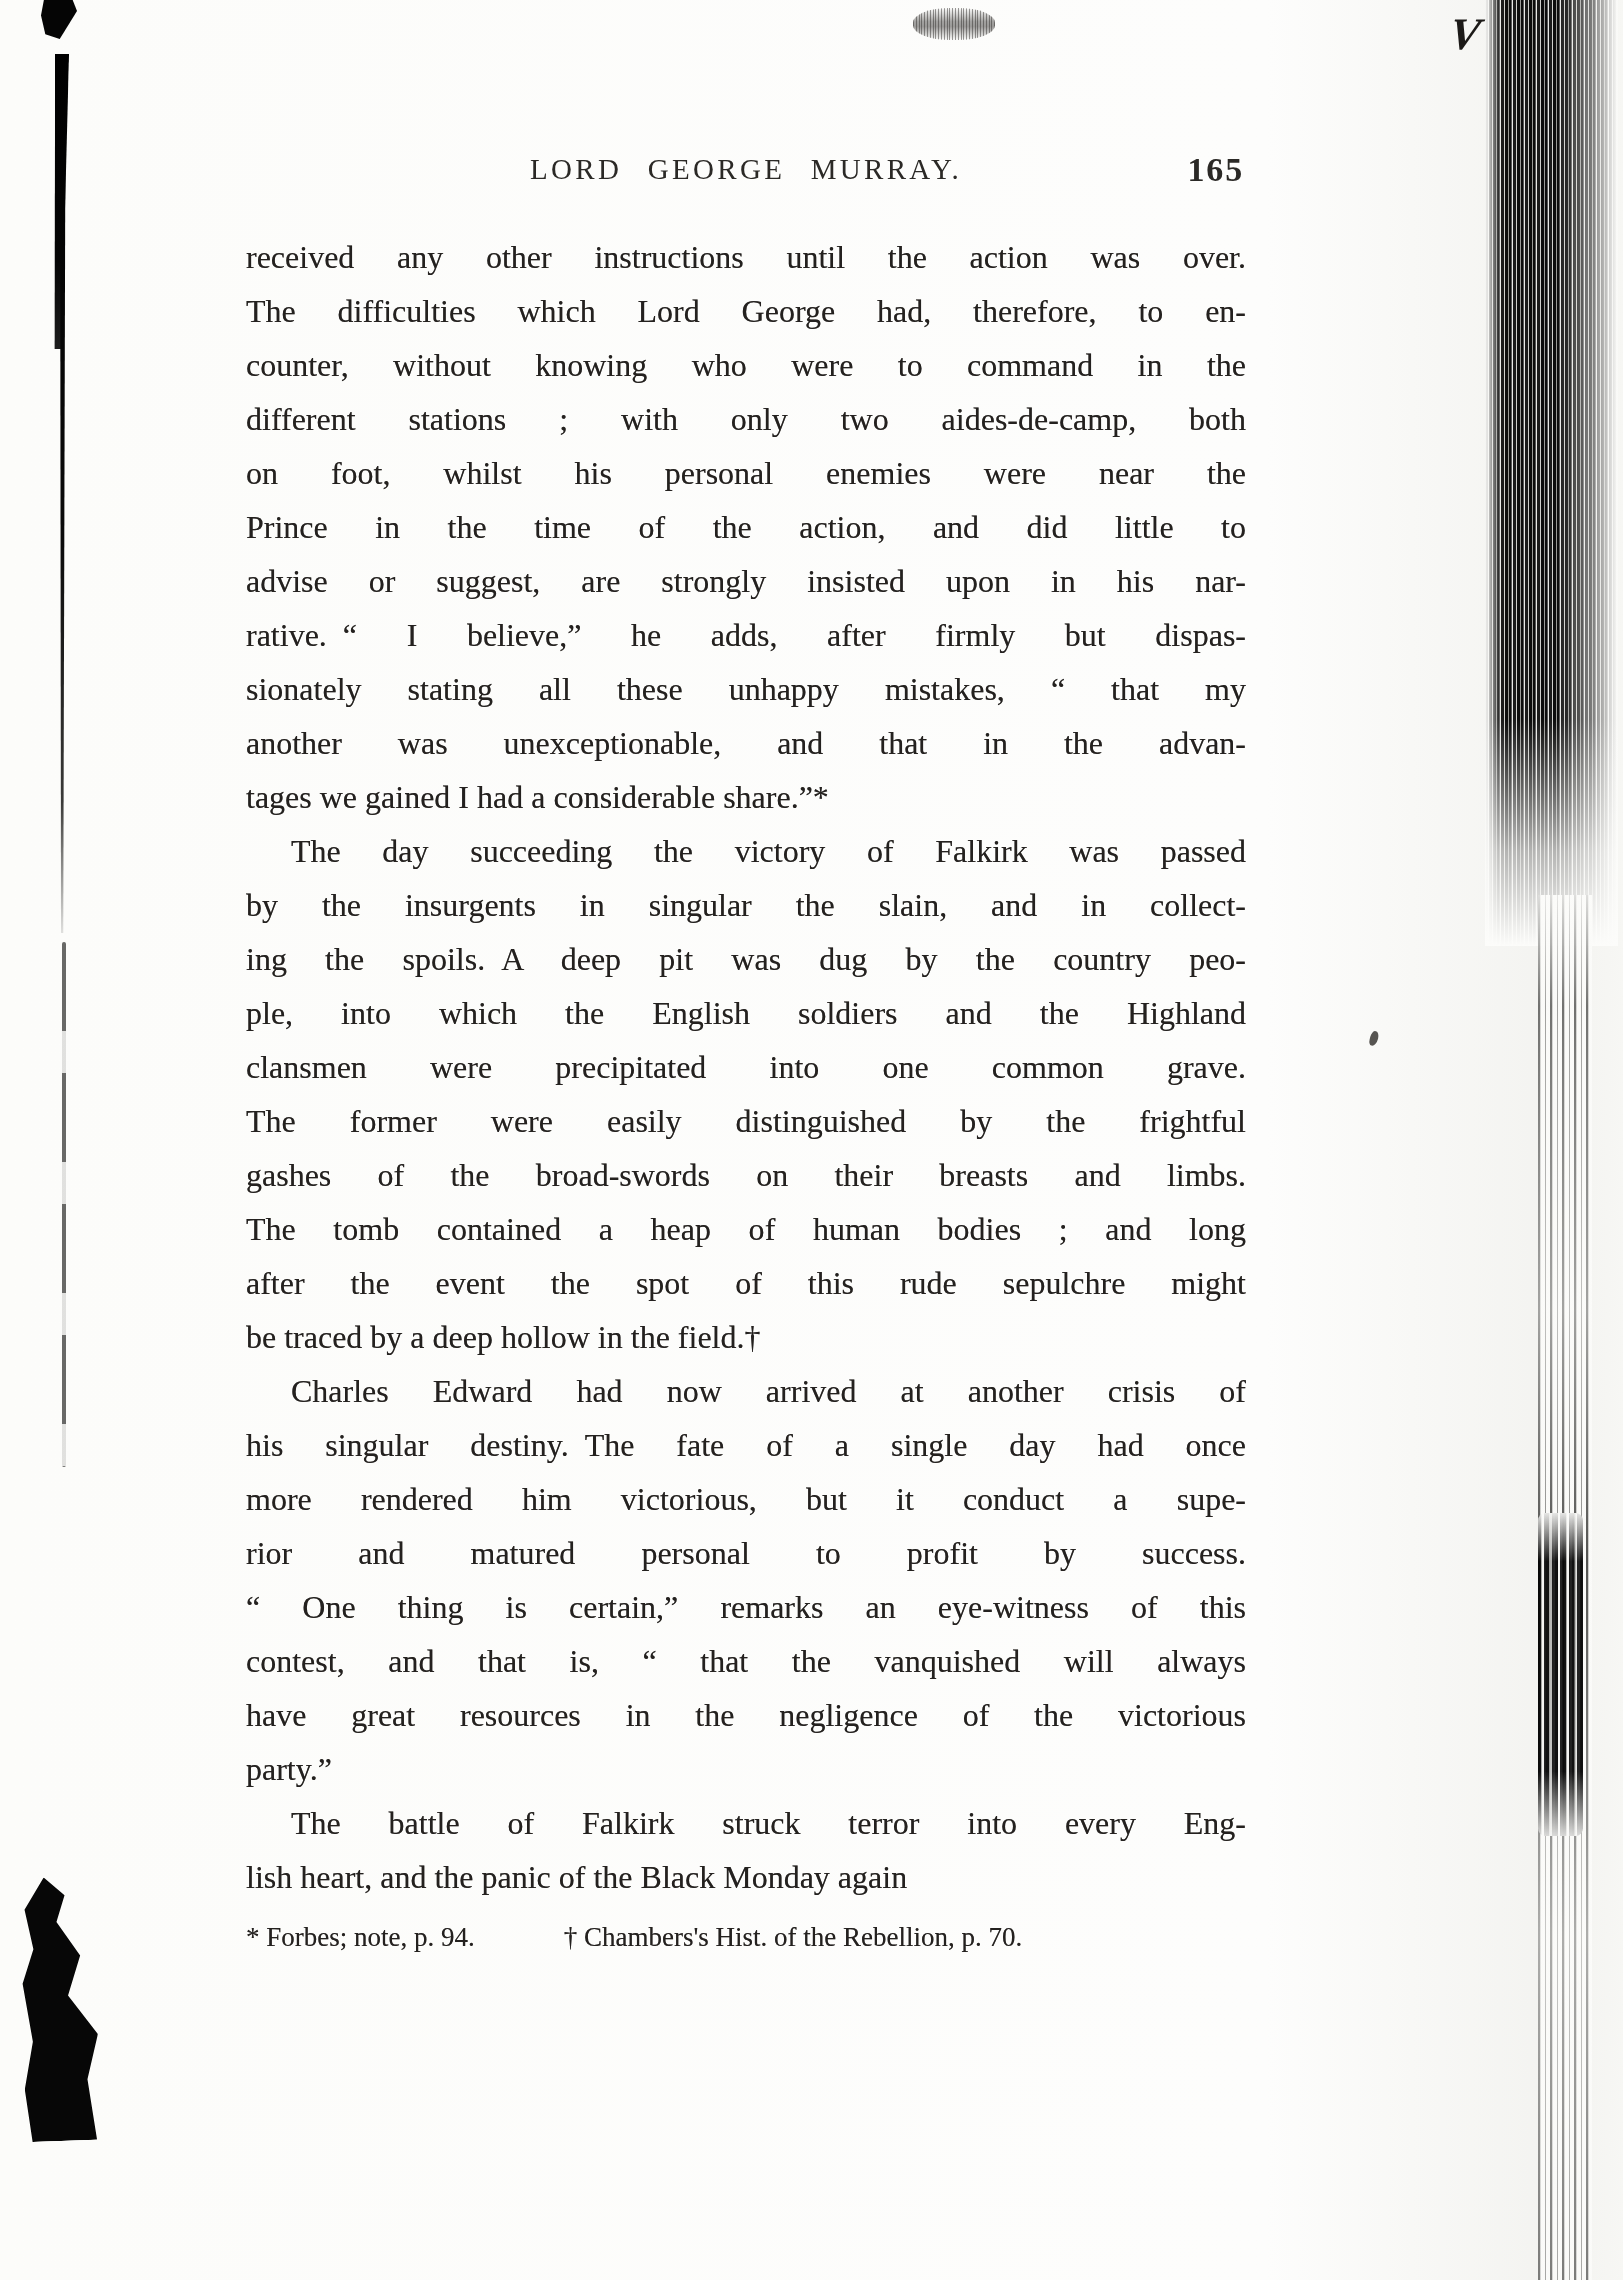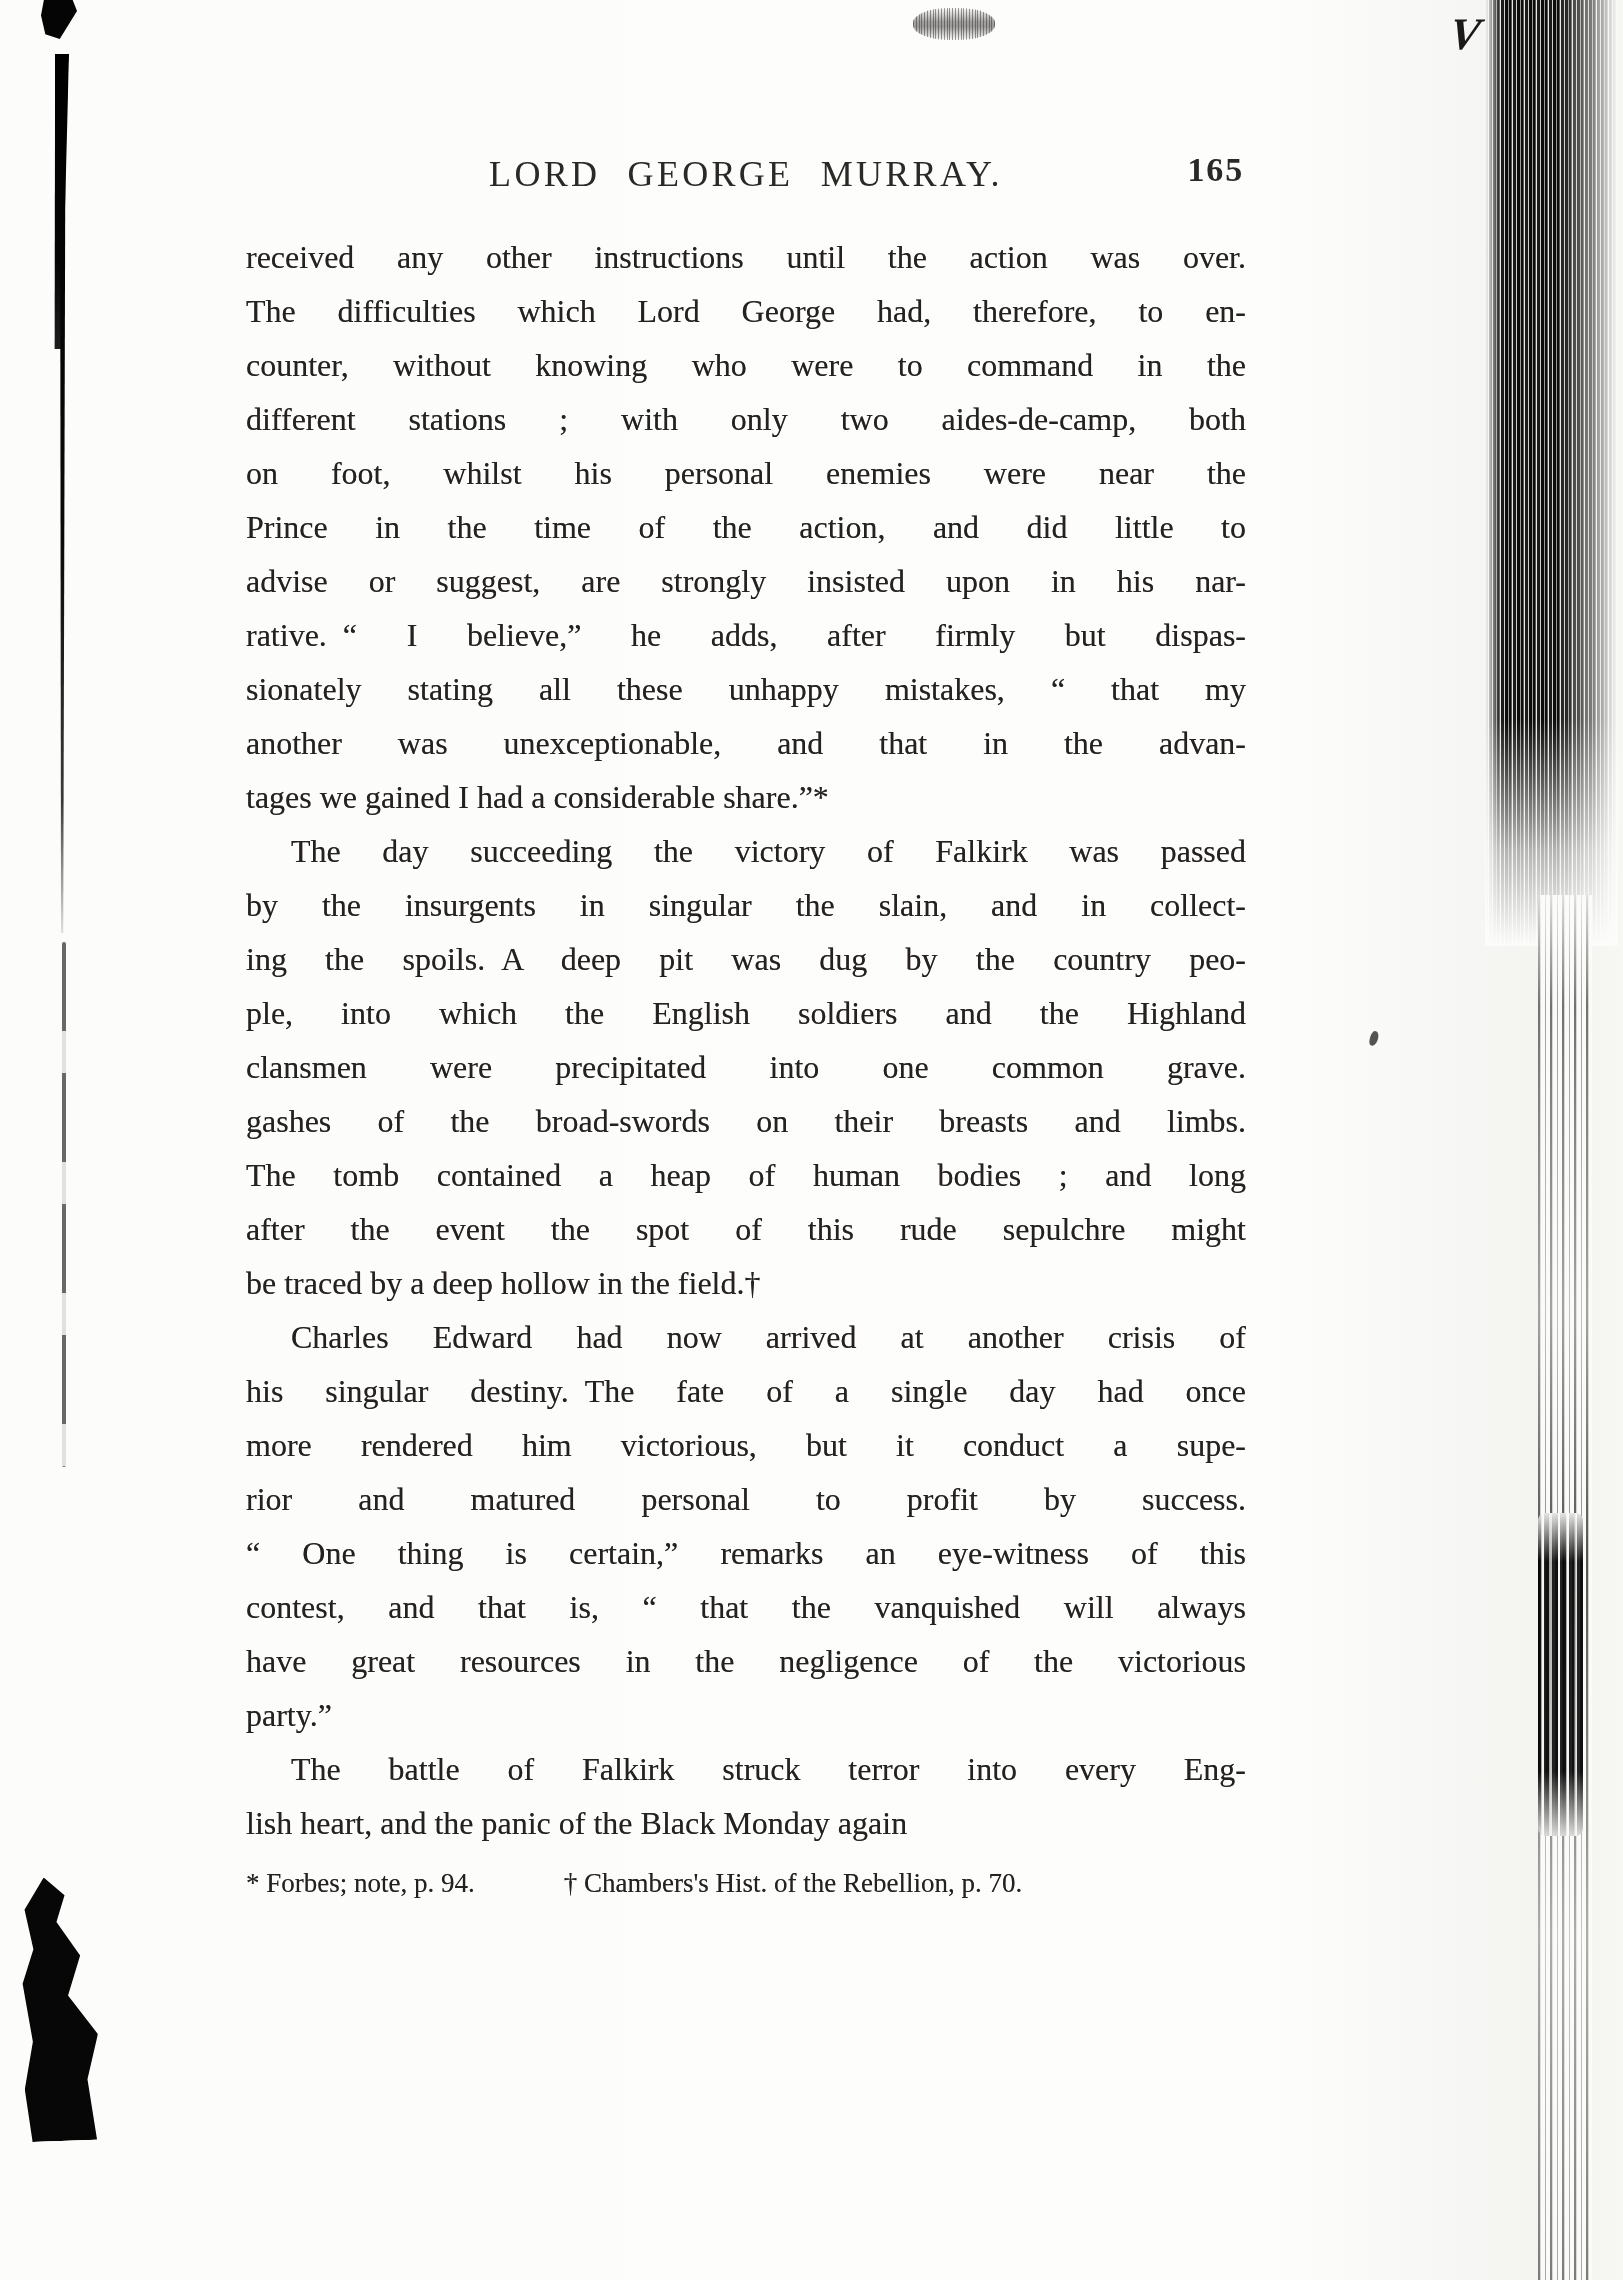"LORD GEORGE MURRAY." .running-title { font-size: 36px -> 29px }
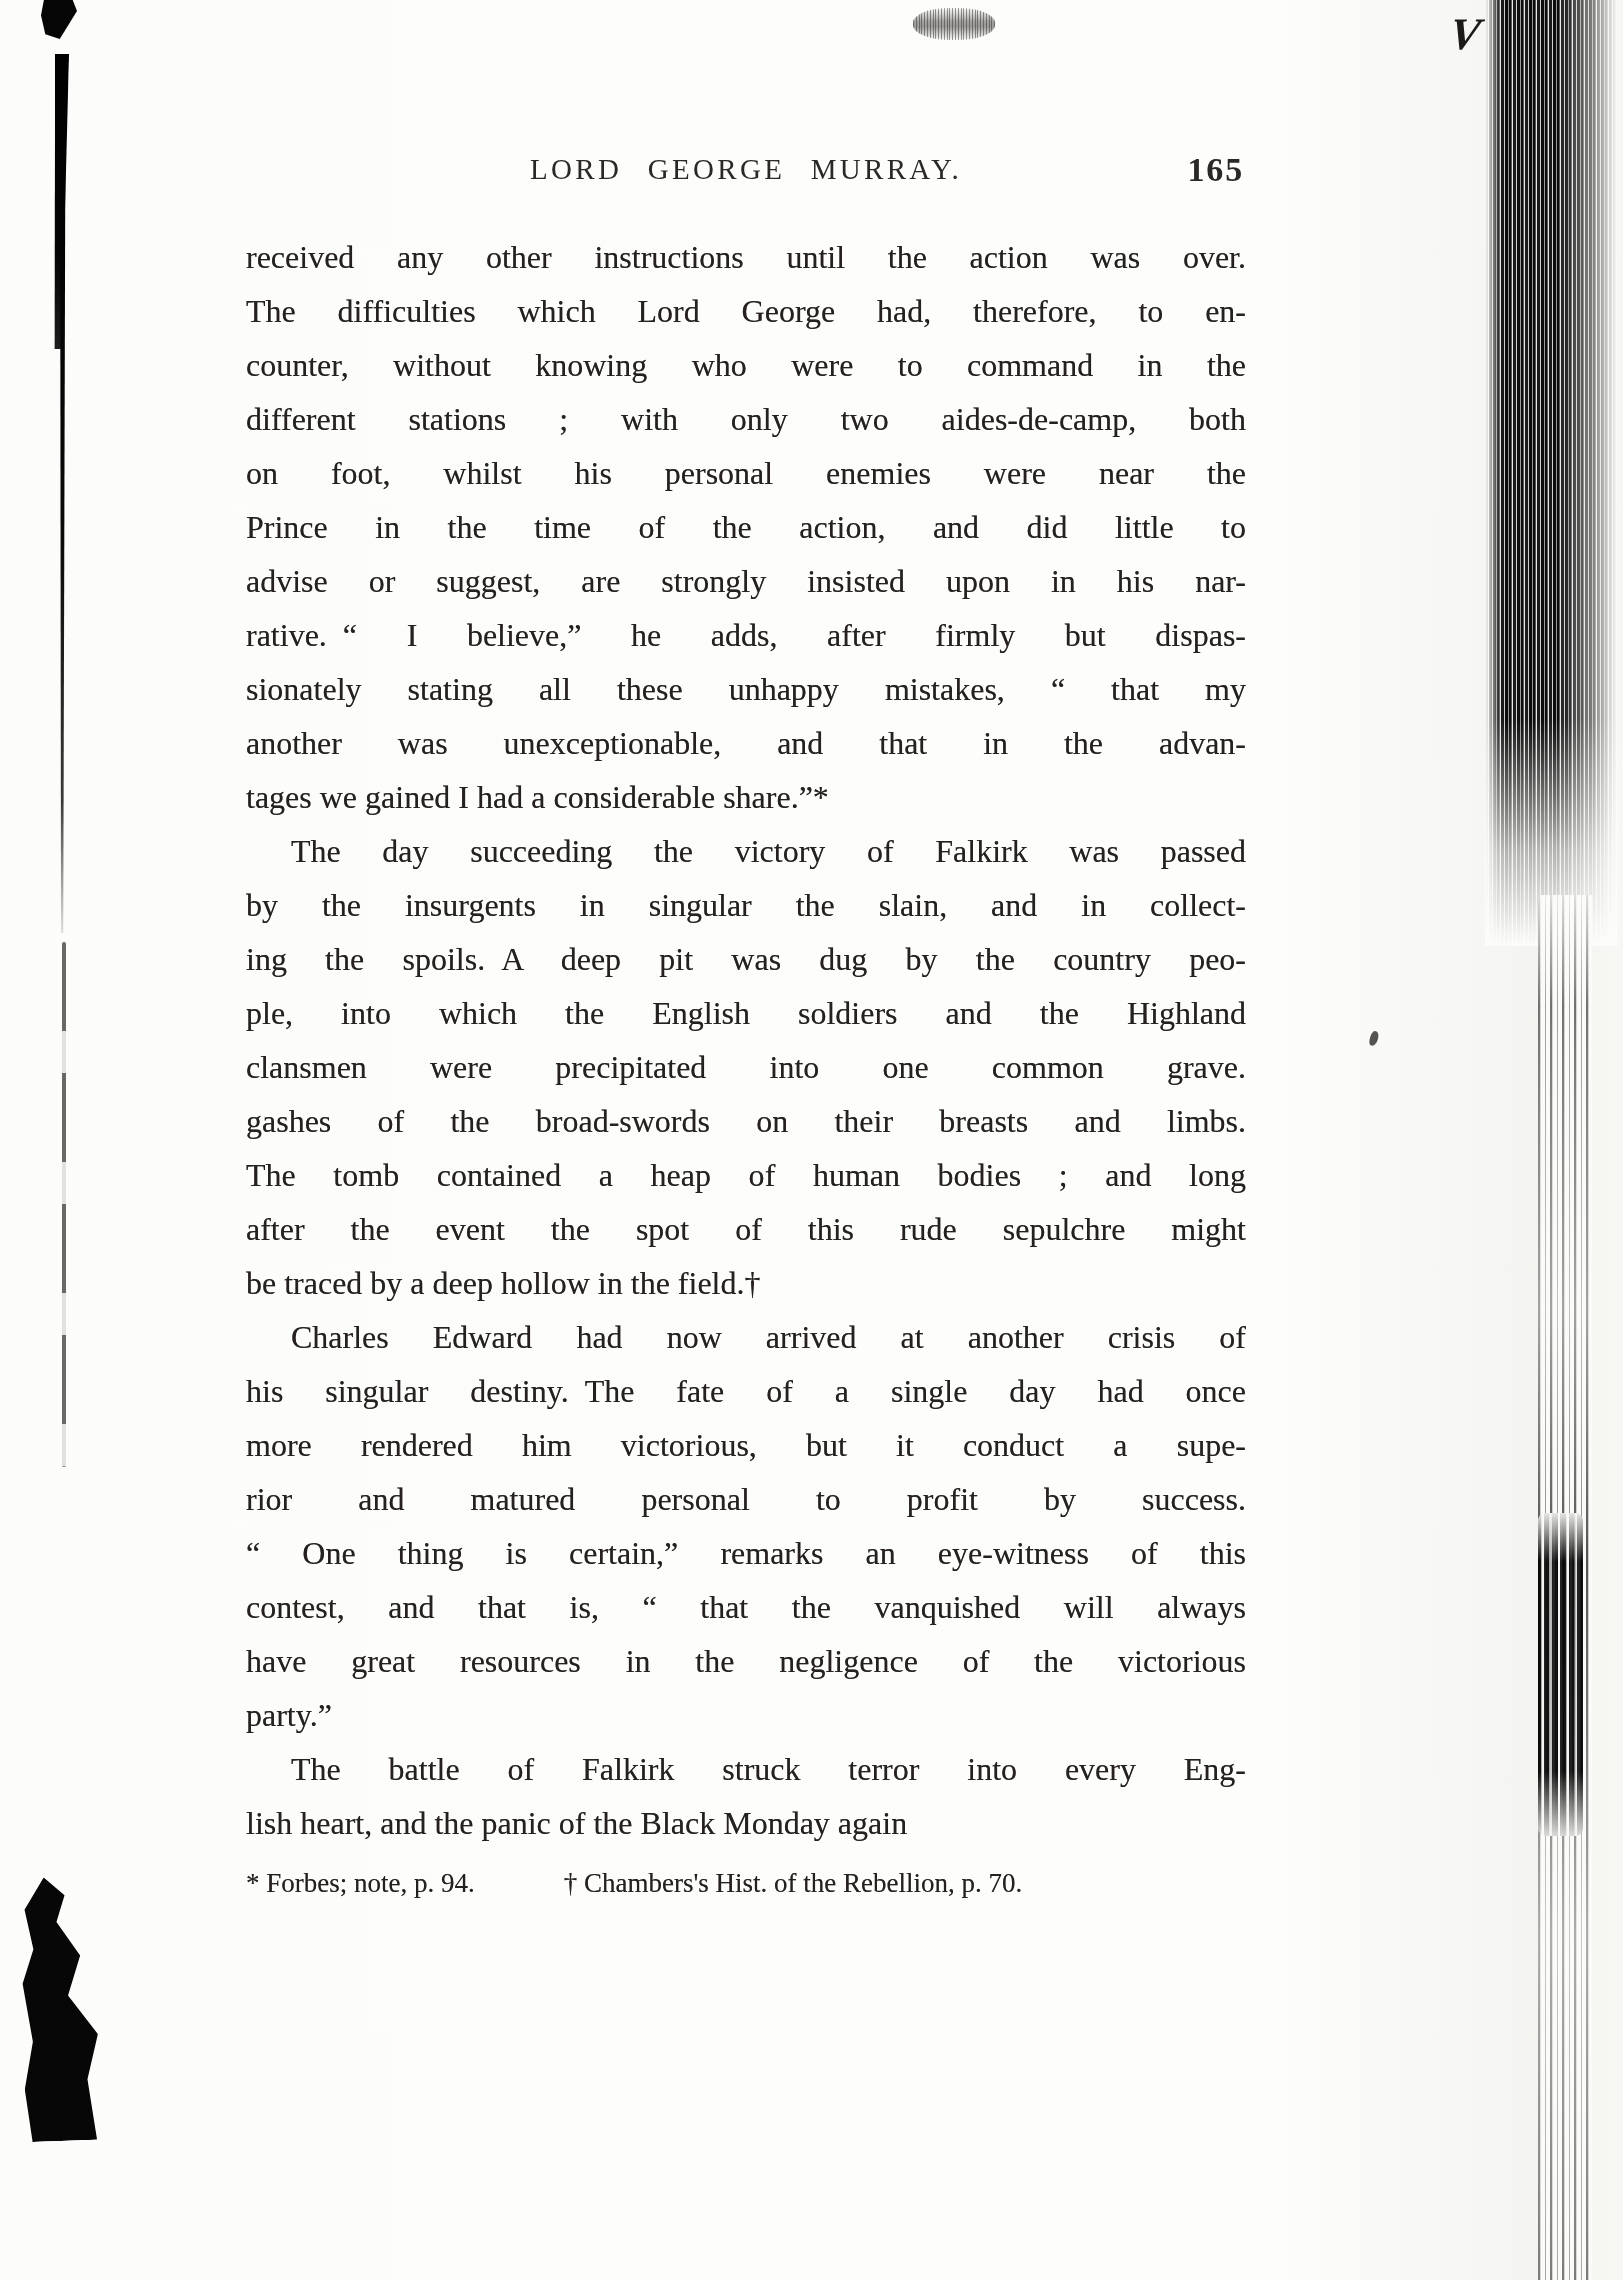"The former were easily distinguished" div.line { html: none -> <div>The former were easily distinguished by the frightful</div> }
